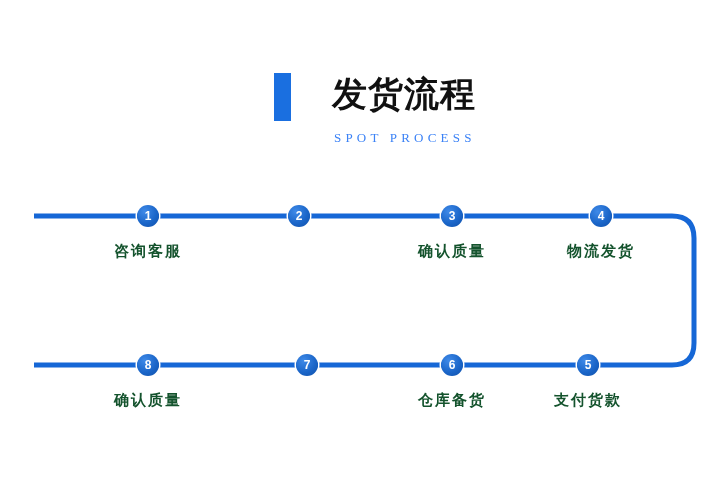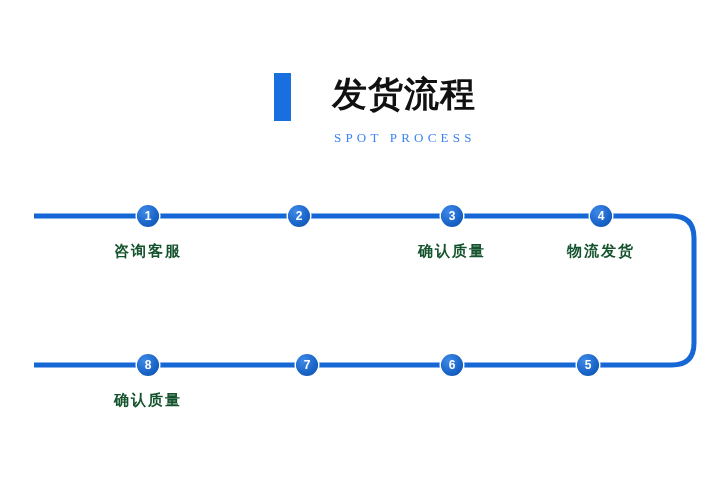"仓库备货" div.step-label { html: none -> <div>仓库备货</div> }
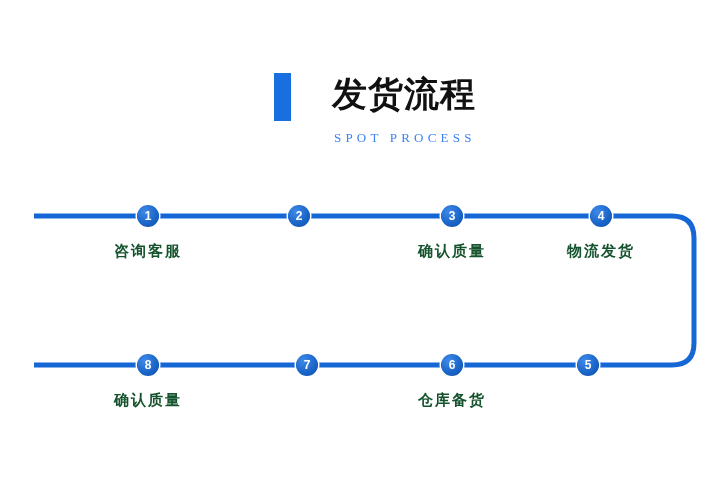"支付货款" div.step-label { html: none -> <div>支付货款</div> }
